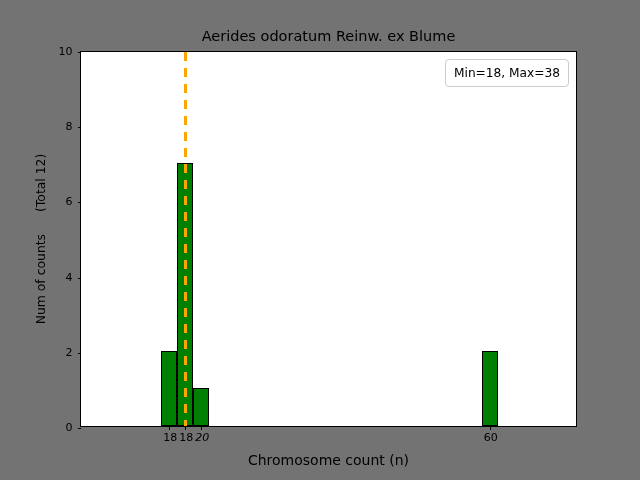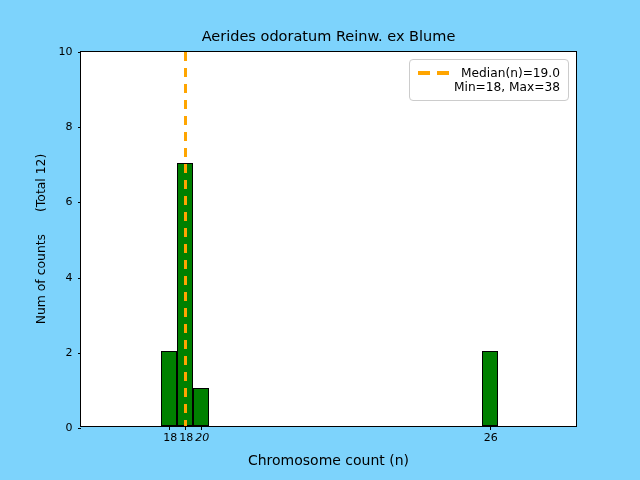"Aerides odoratum Reinw. ex Blume" #figure { background: #7dd3fc -> #737373 }
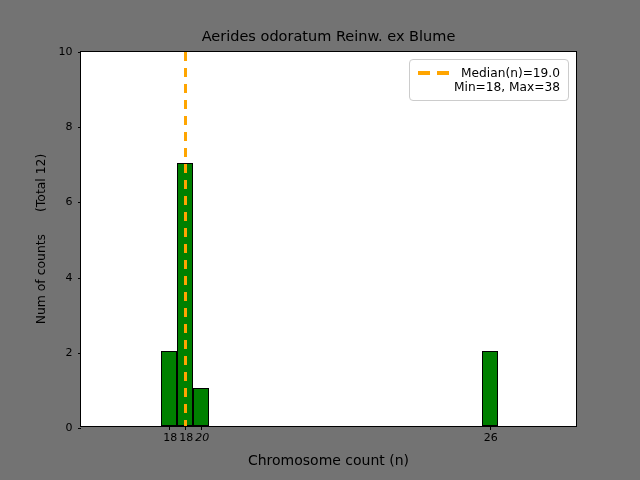"Median(n)=19.0" div.legend-row { html: <div> <span> <i></i> <i></i> </span> <span>Median(n)=19.0</span> </div> -> none }
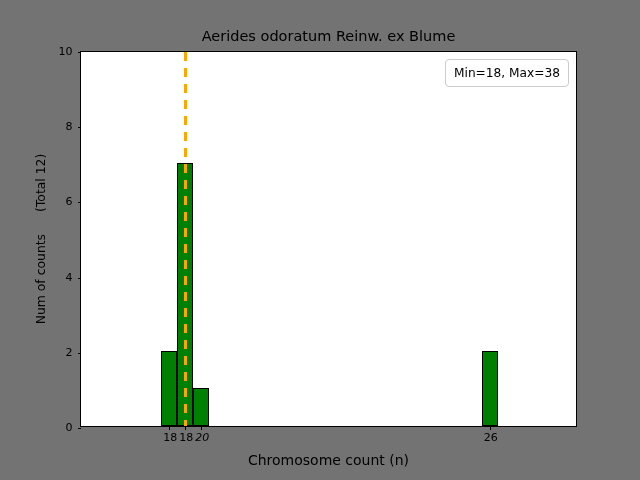"26" span.xtick-label { text: 26 -> 60 }
